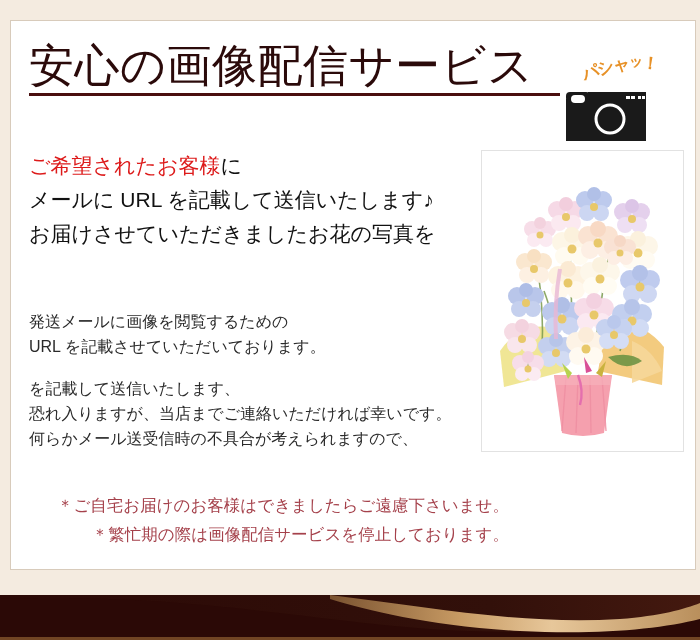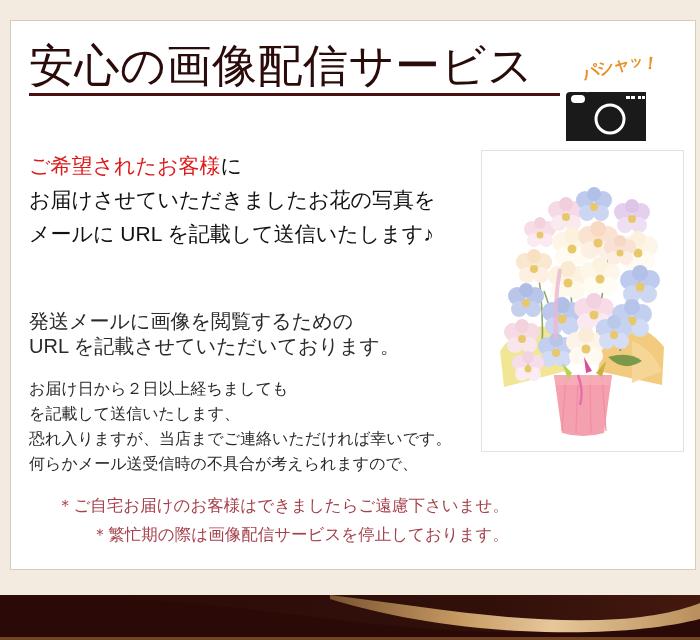"お届けさせていただきましたお花の写真を" div.lead-line { order: before "メールに URL を記載して送信いたします♪" -> after "メールに URL を記載して送信いたします♪" }
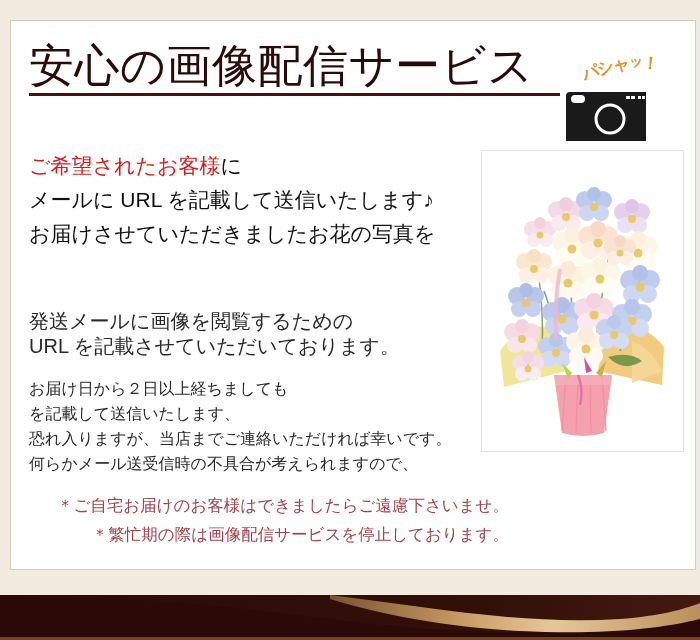"発送メールに画像を閲覧するための" .note-line { font-size: 20px -> 16px }
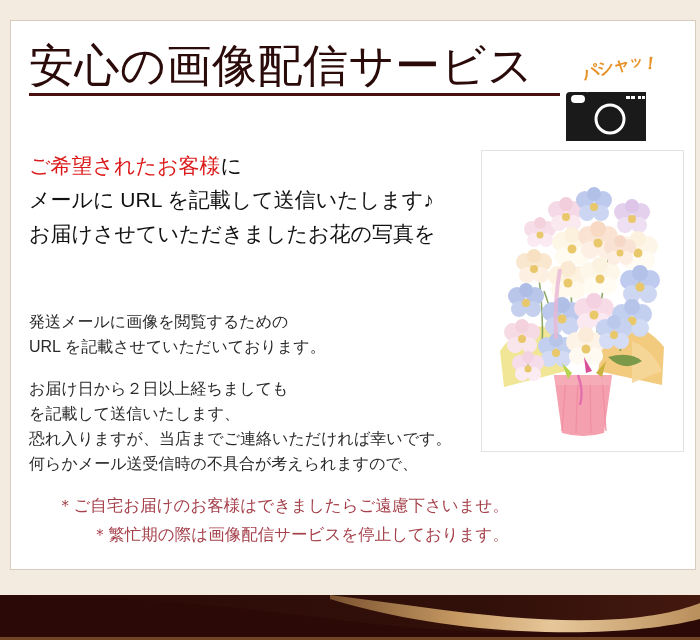"お届け日から２日以上経ちましても" div.detail-line { html: <div>お届け日から２日以上経ちましても</div> -> none }
